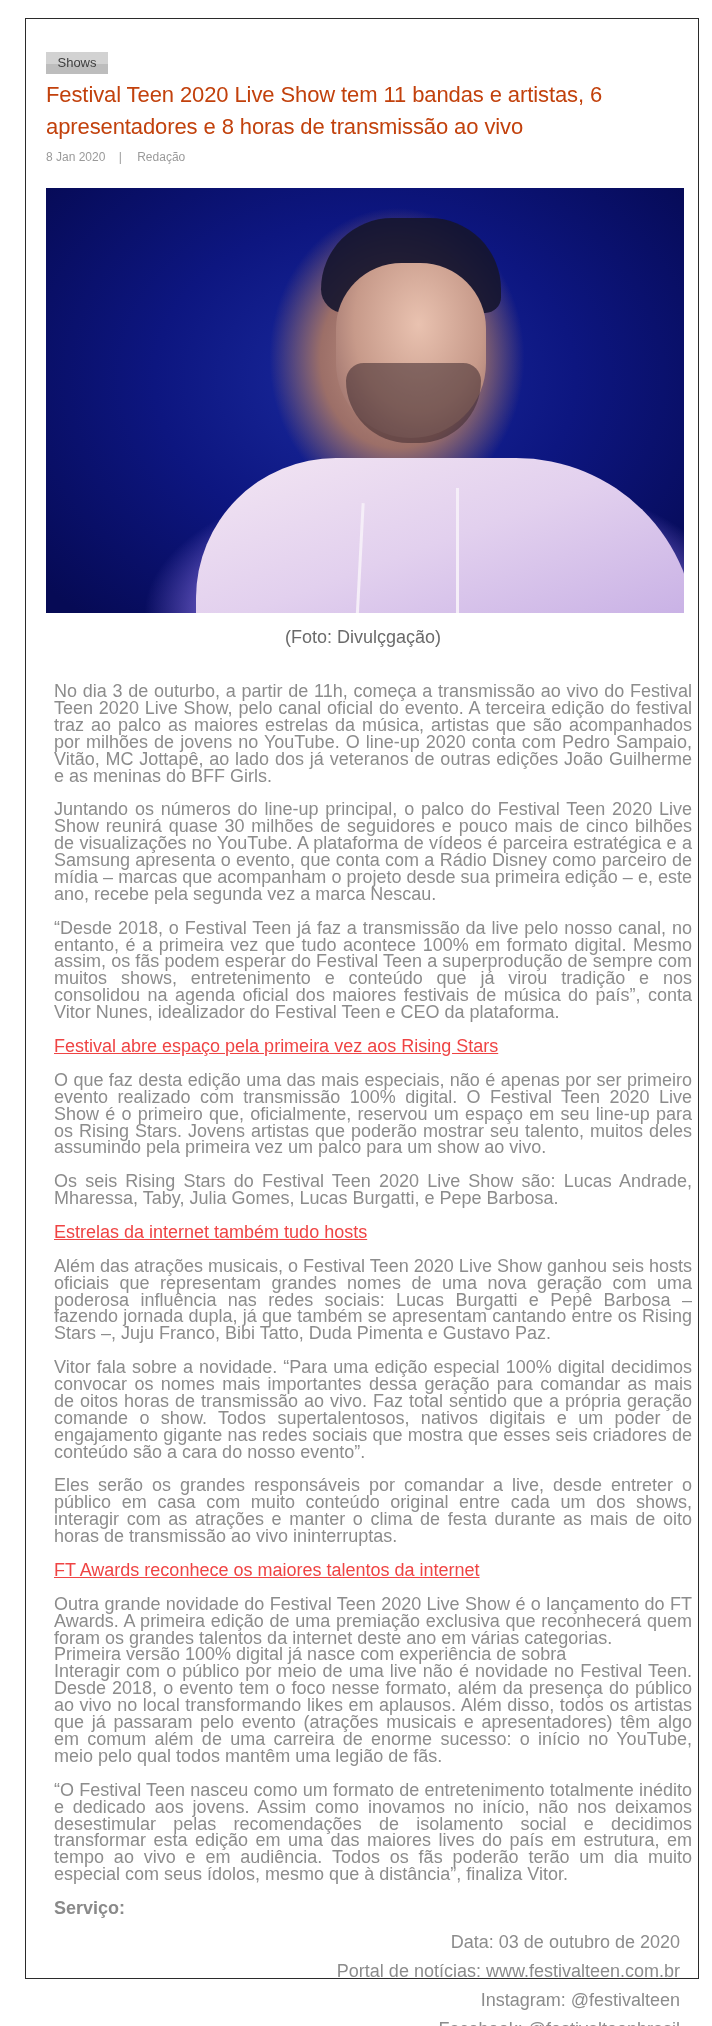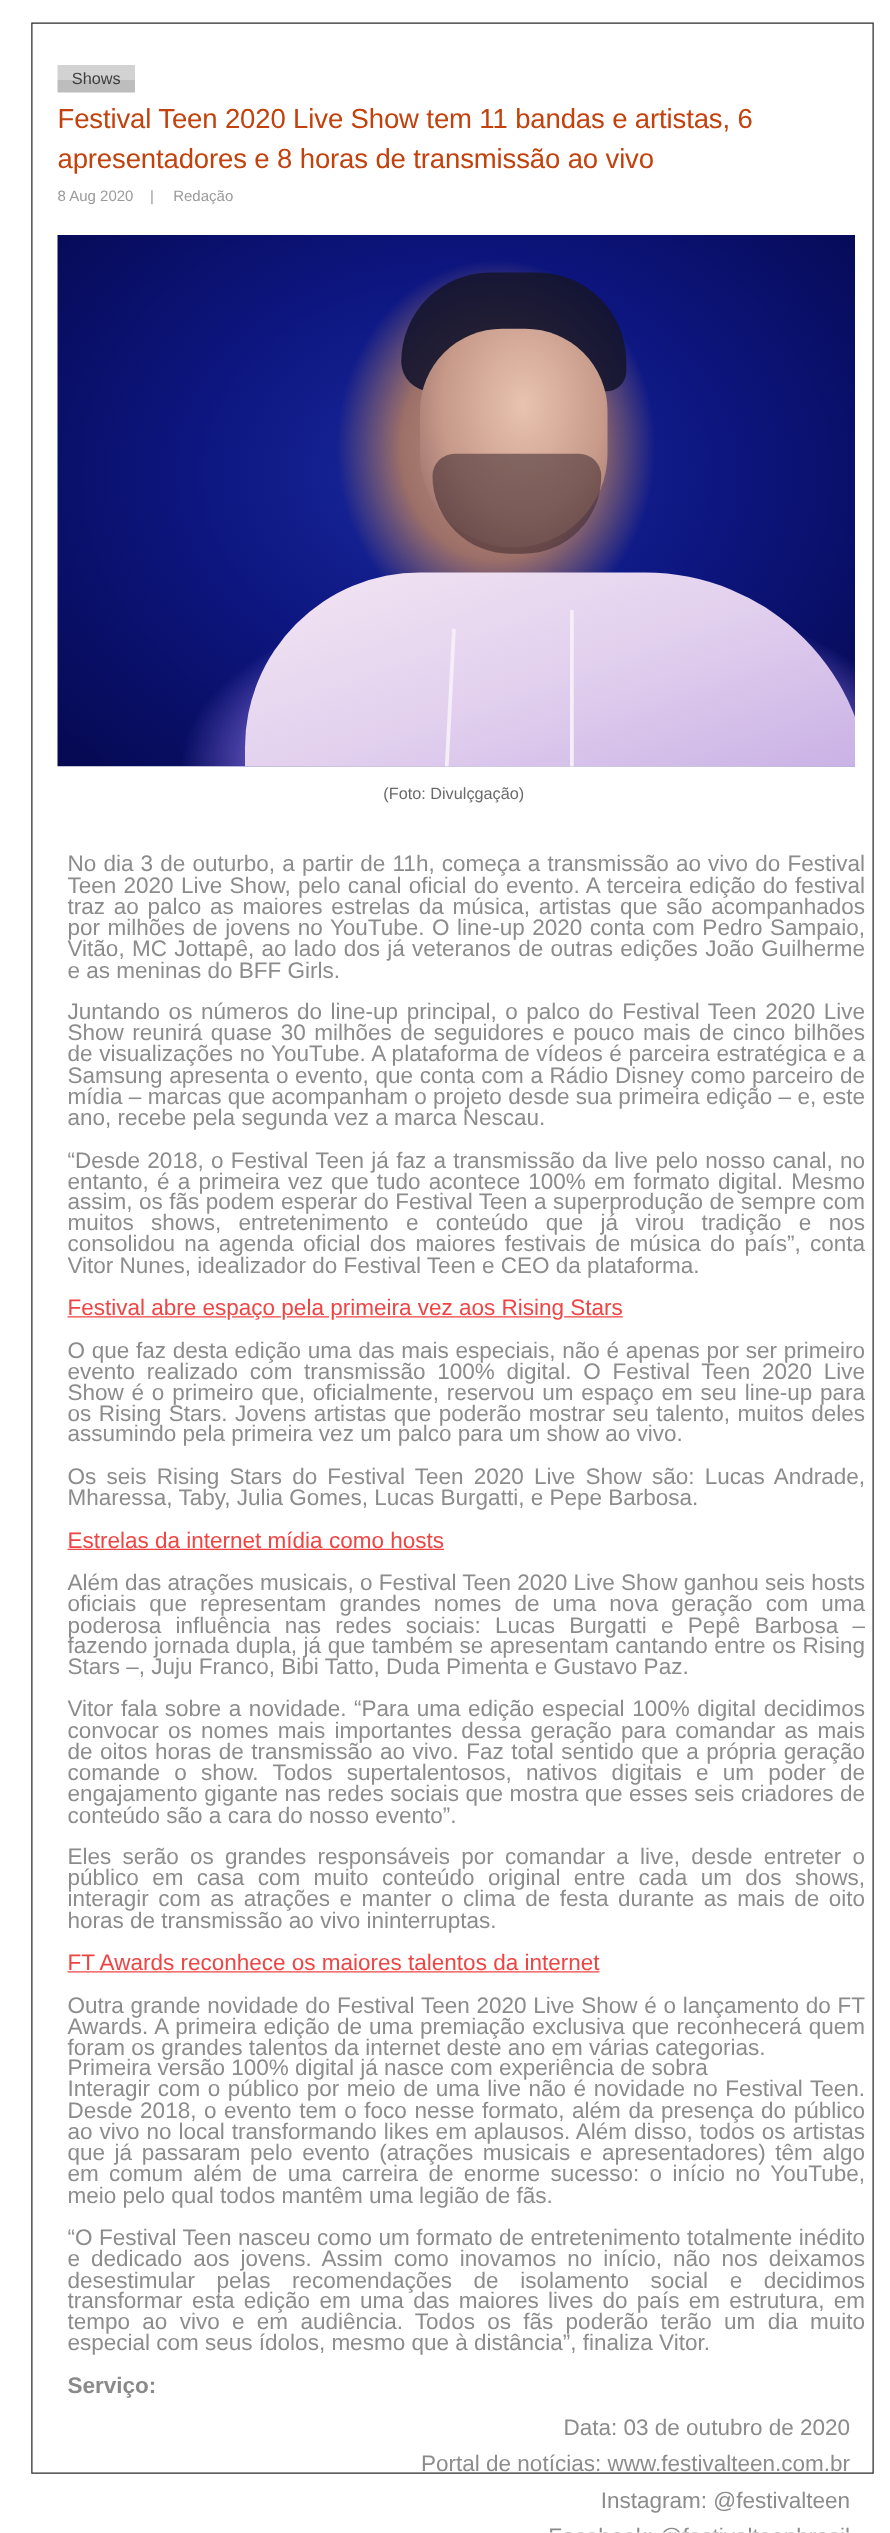"8 Aug 2020" span { text: Aug -> Jan }
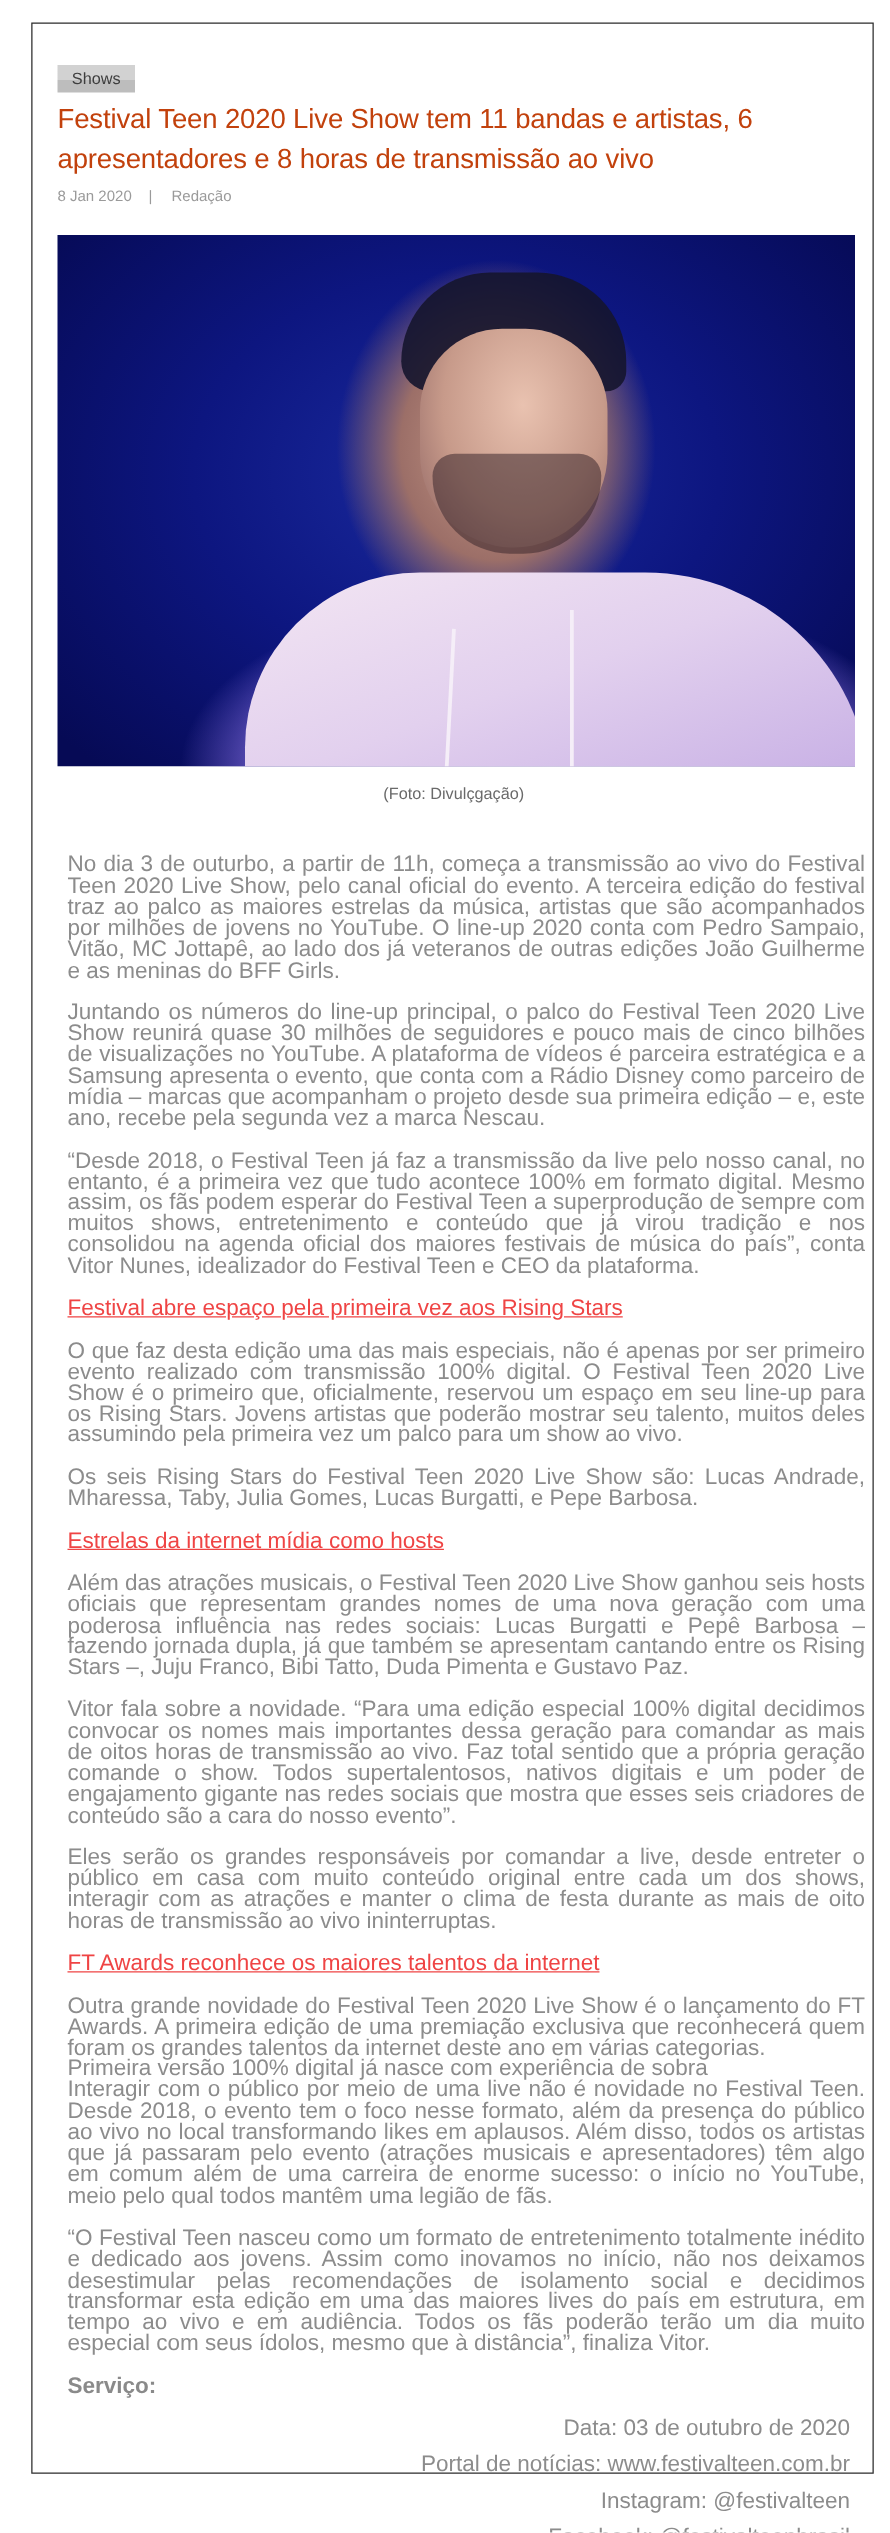"(Foto: Divulçgação)" .caption { font-size: 13px -> 18px }
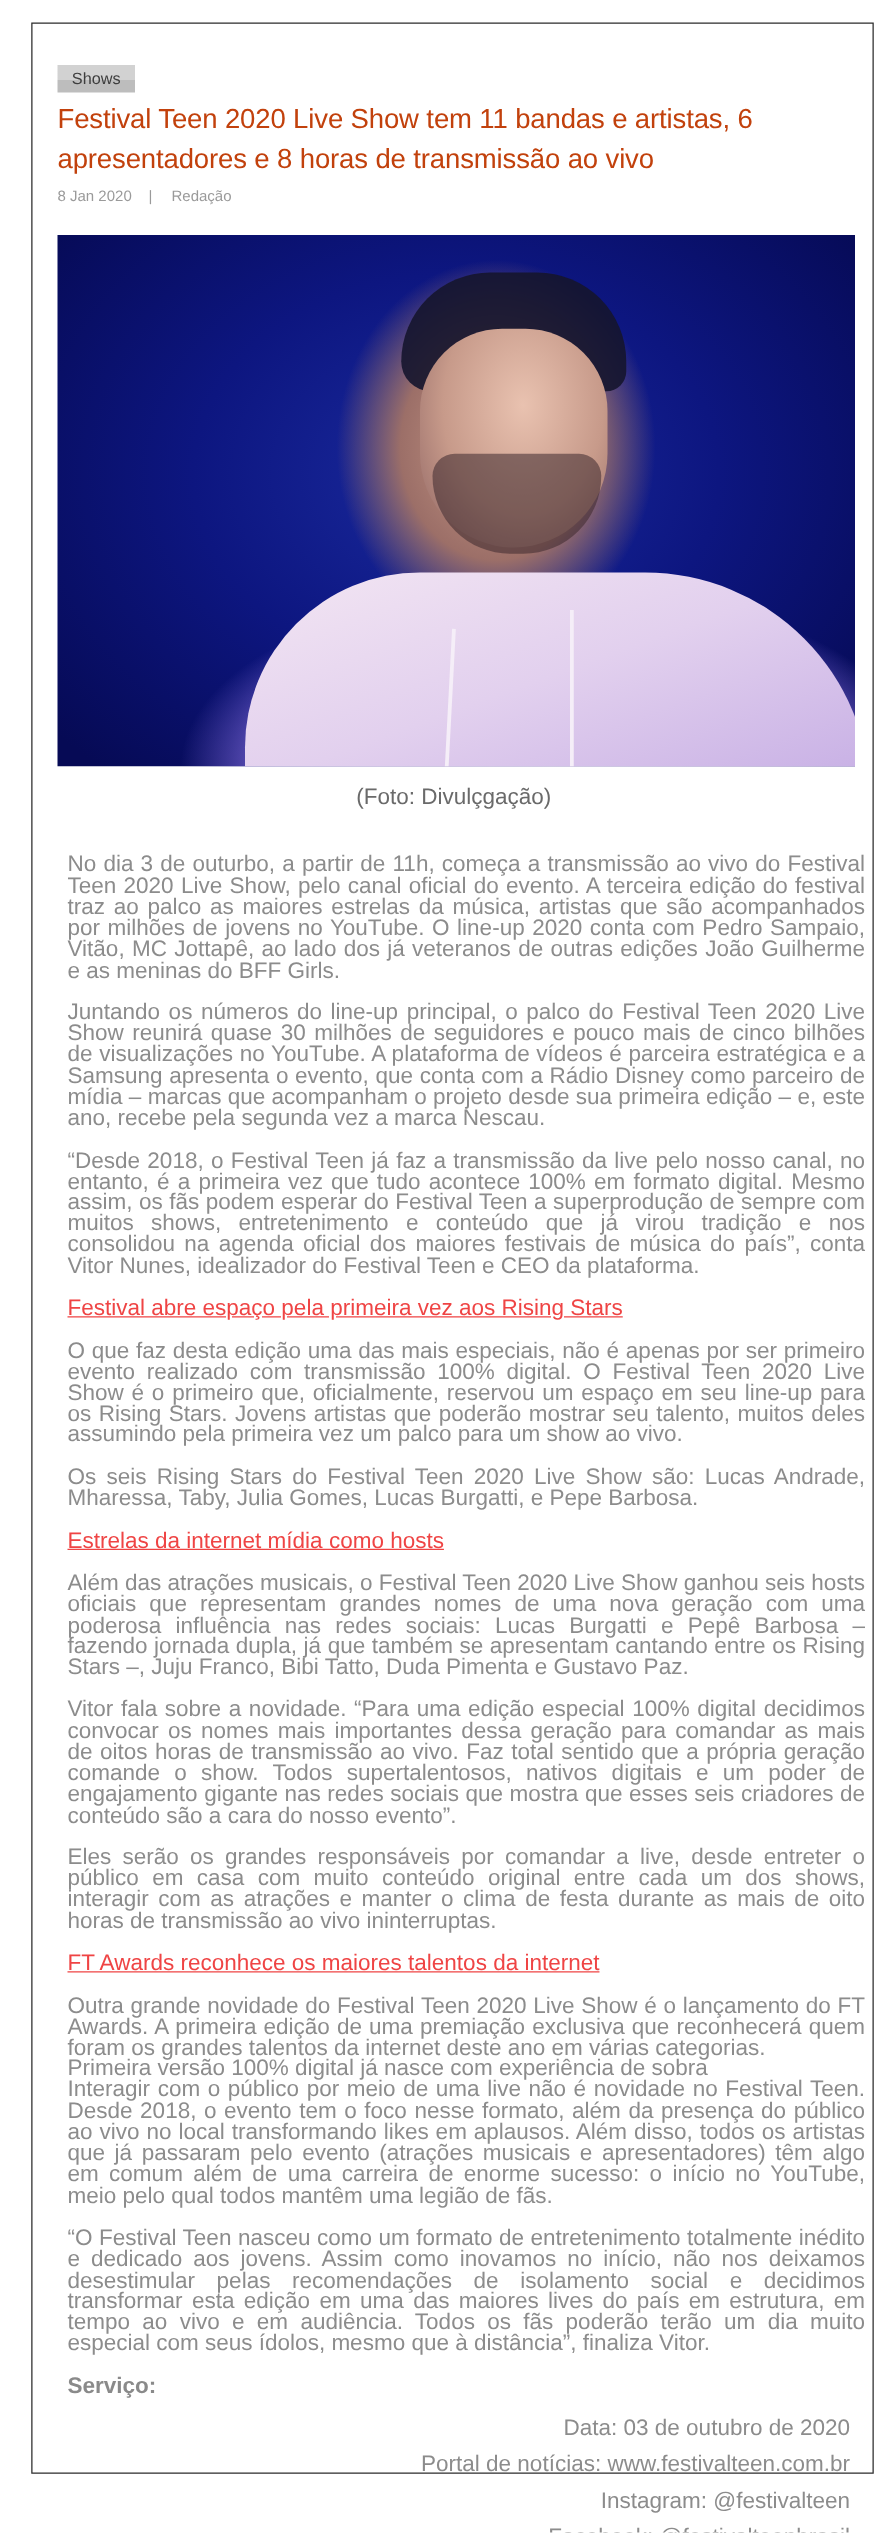"Estrelas da internet mídia como" p.sub { text: mídia como -> também tudo }
